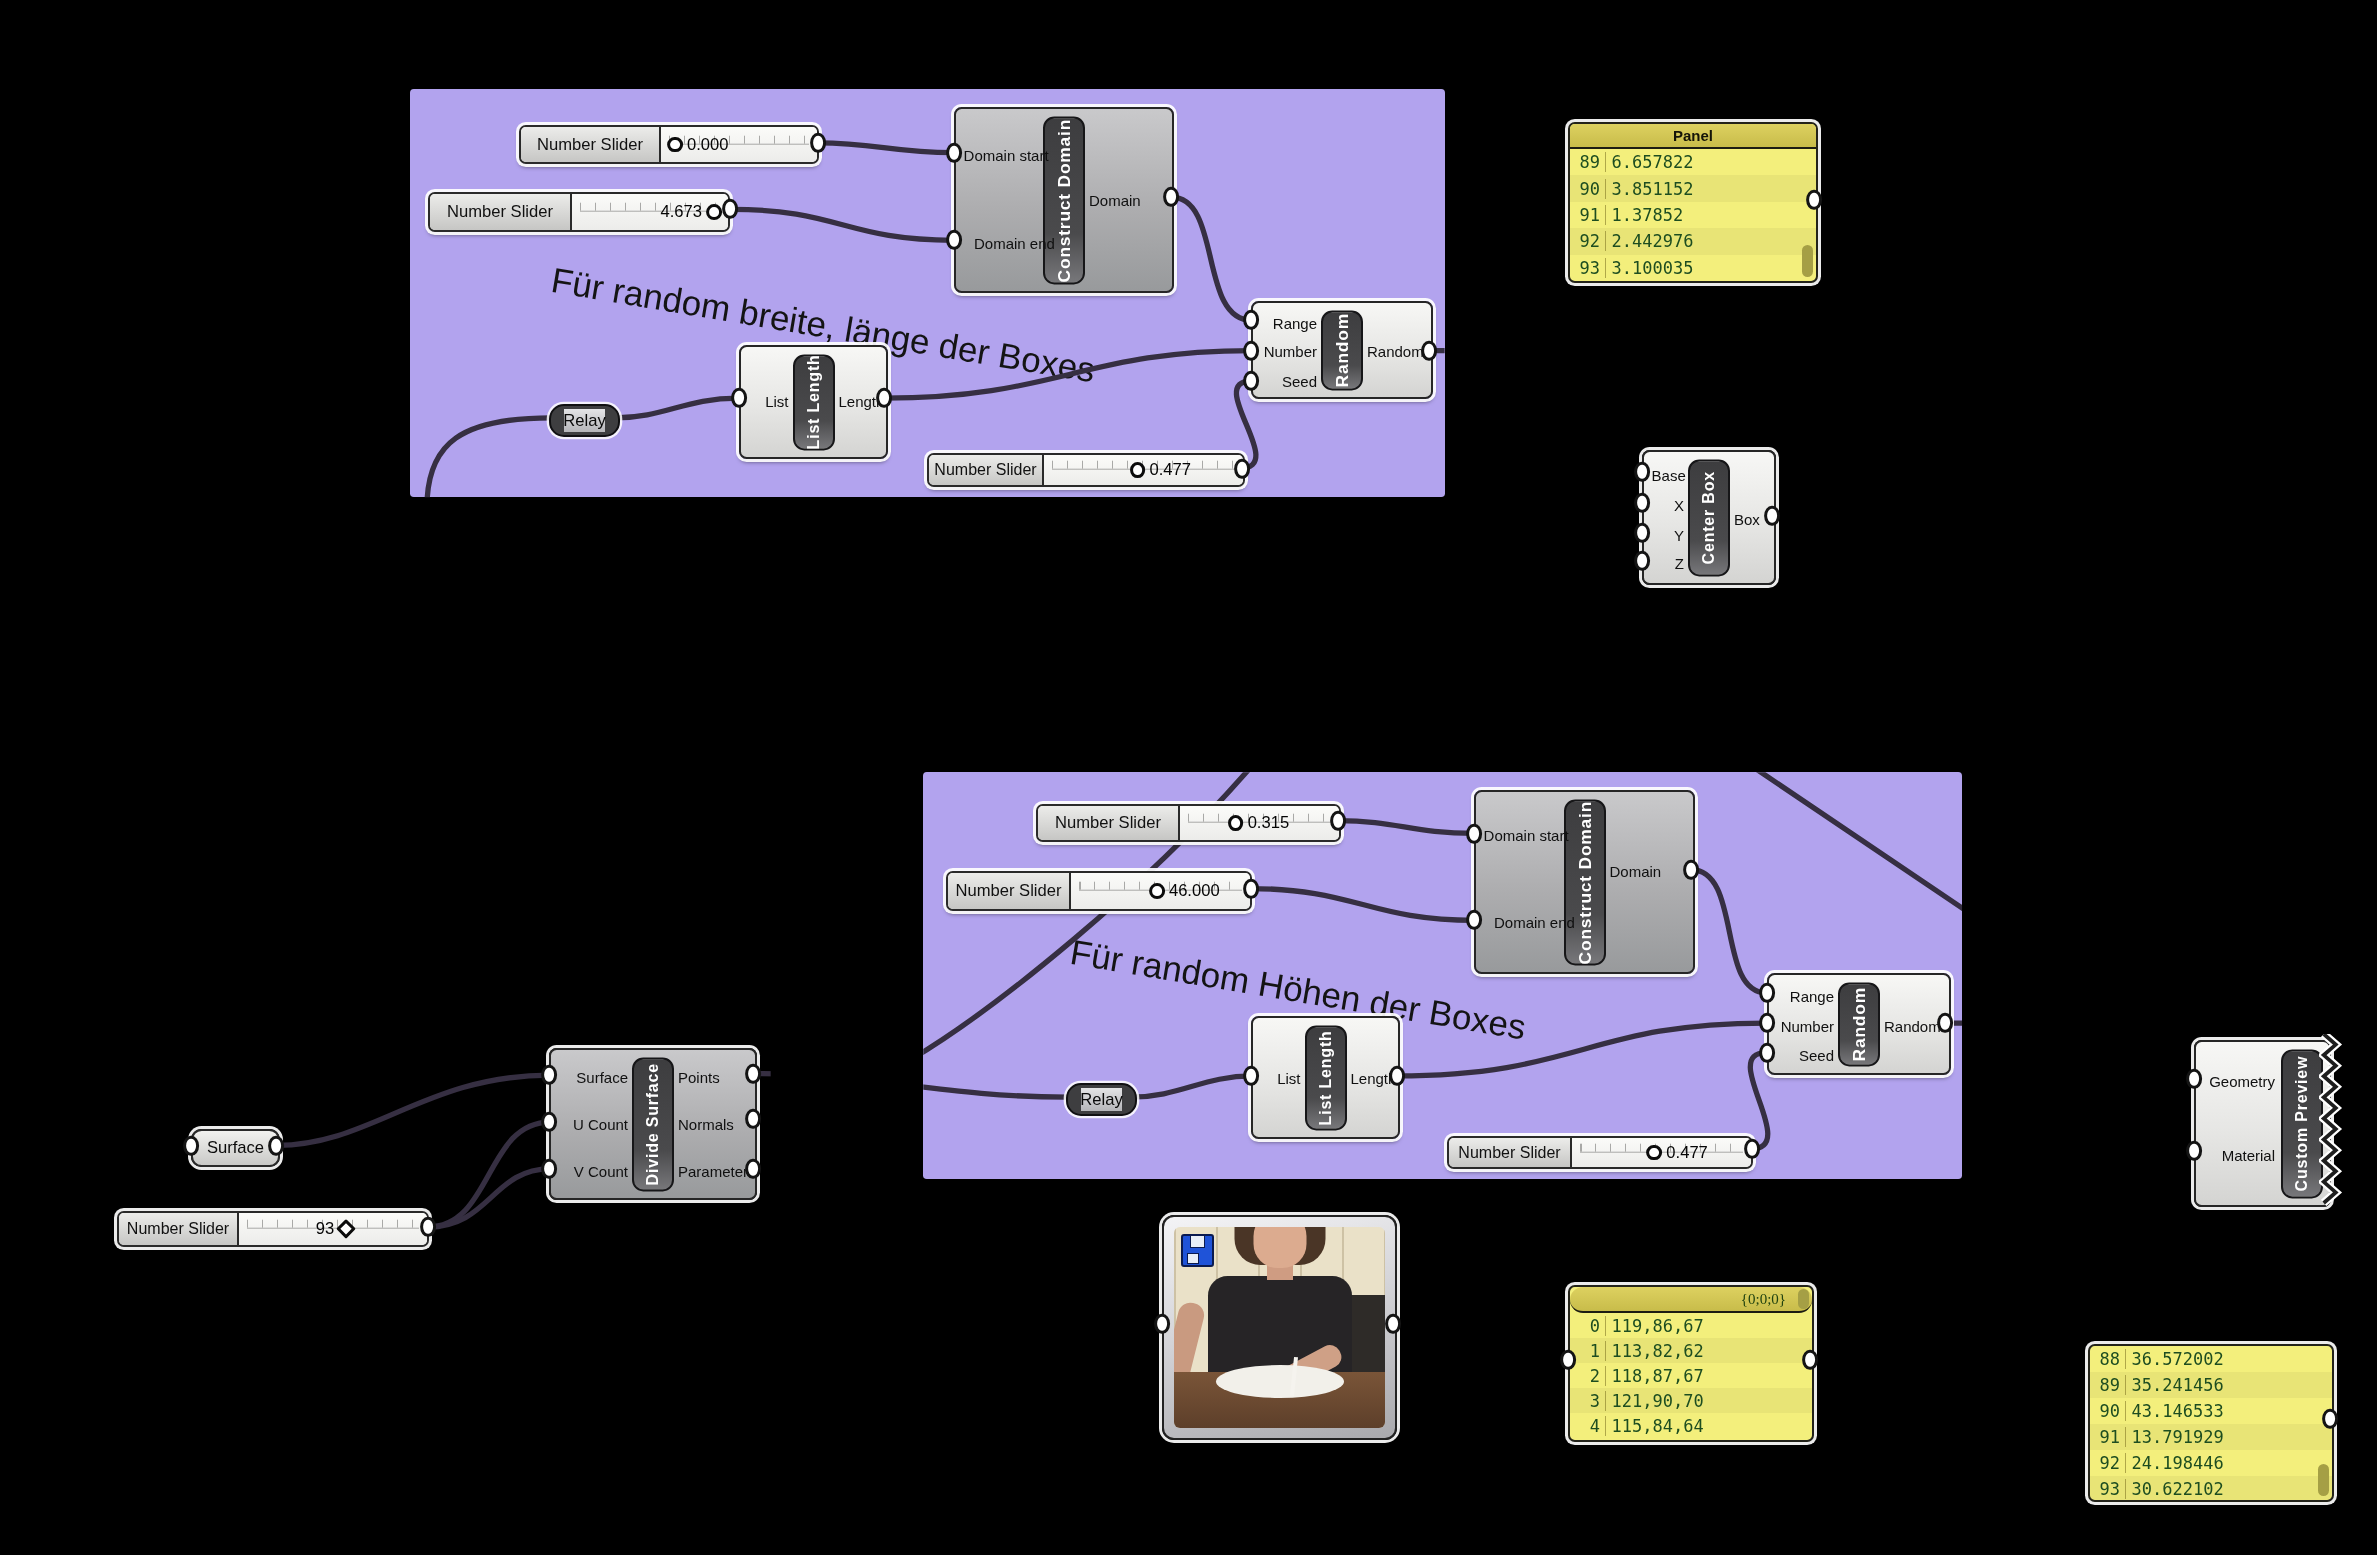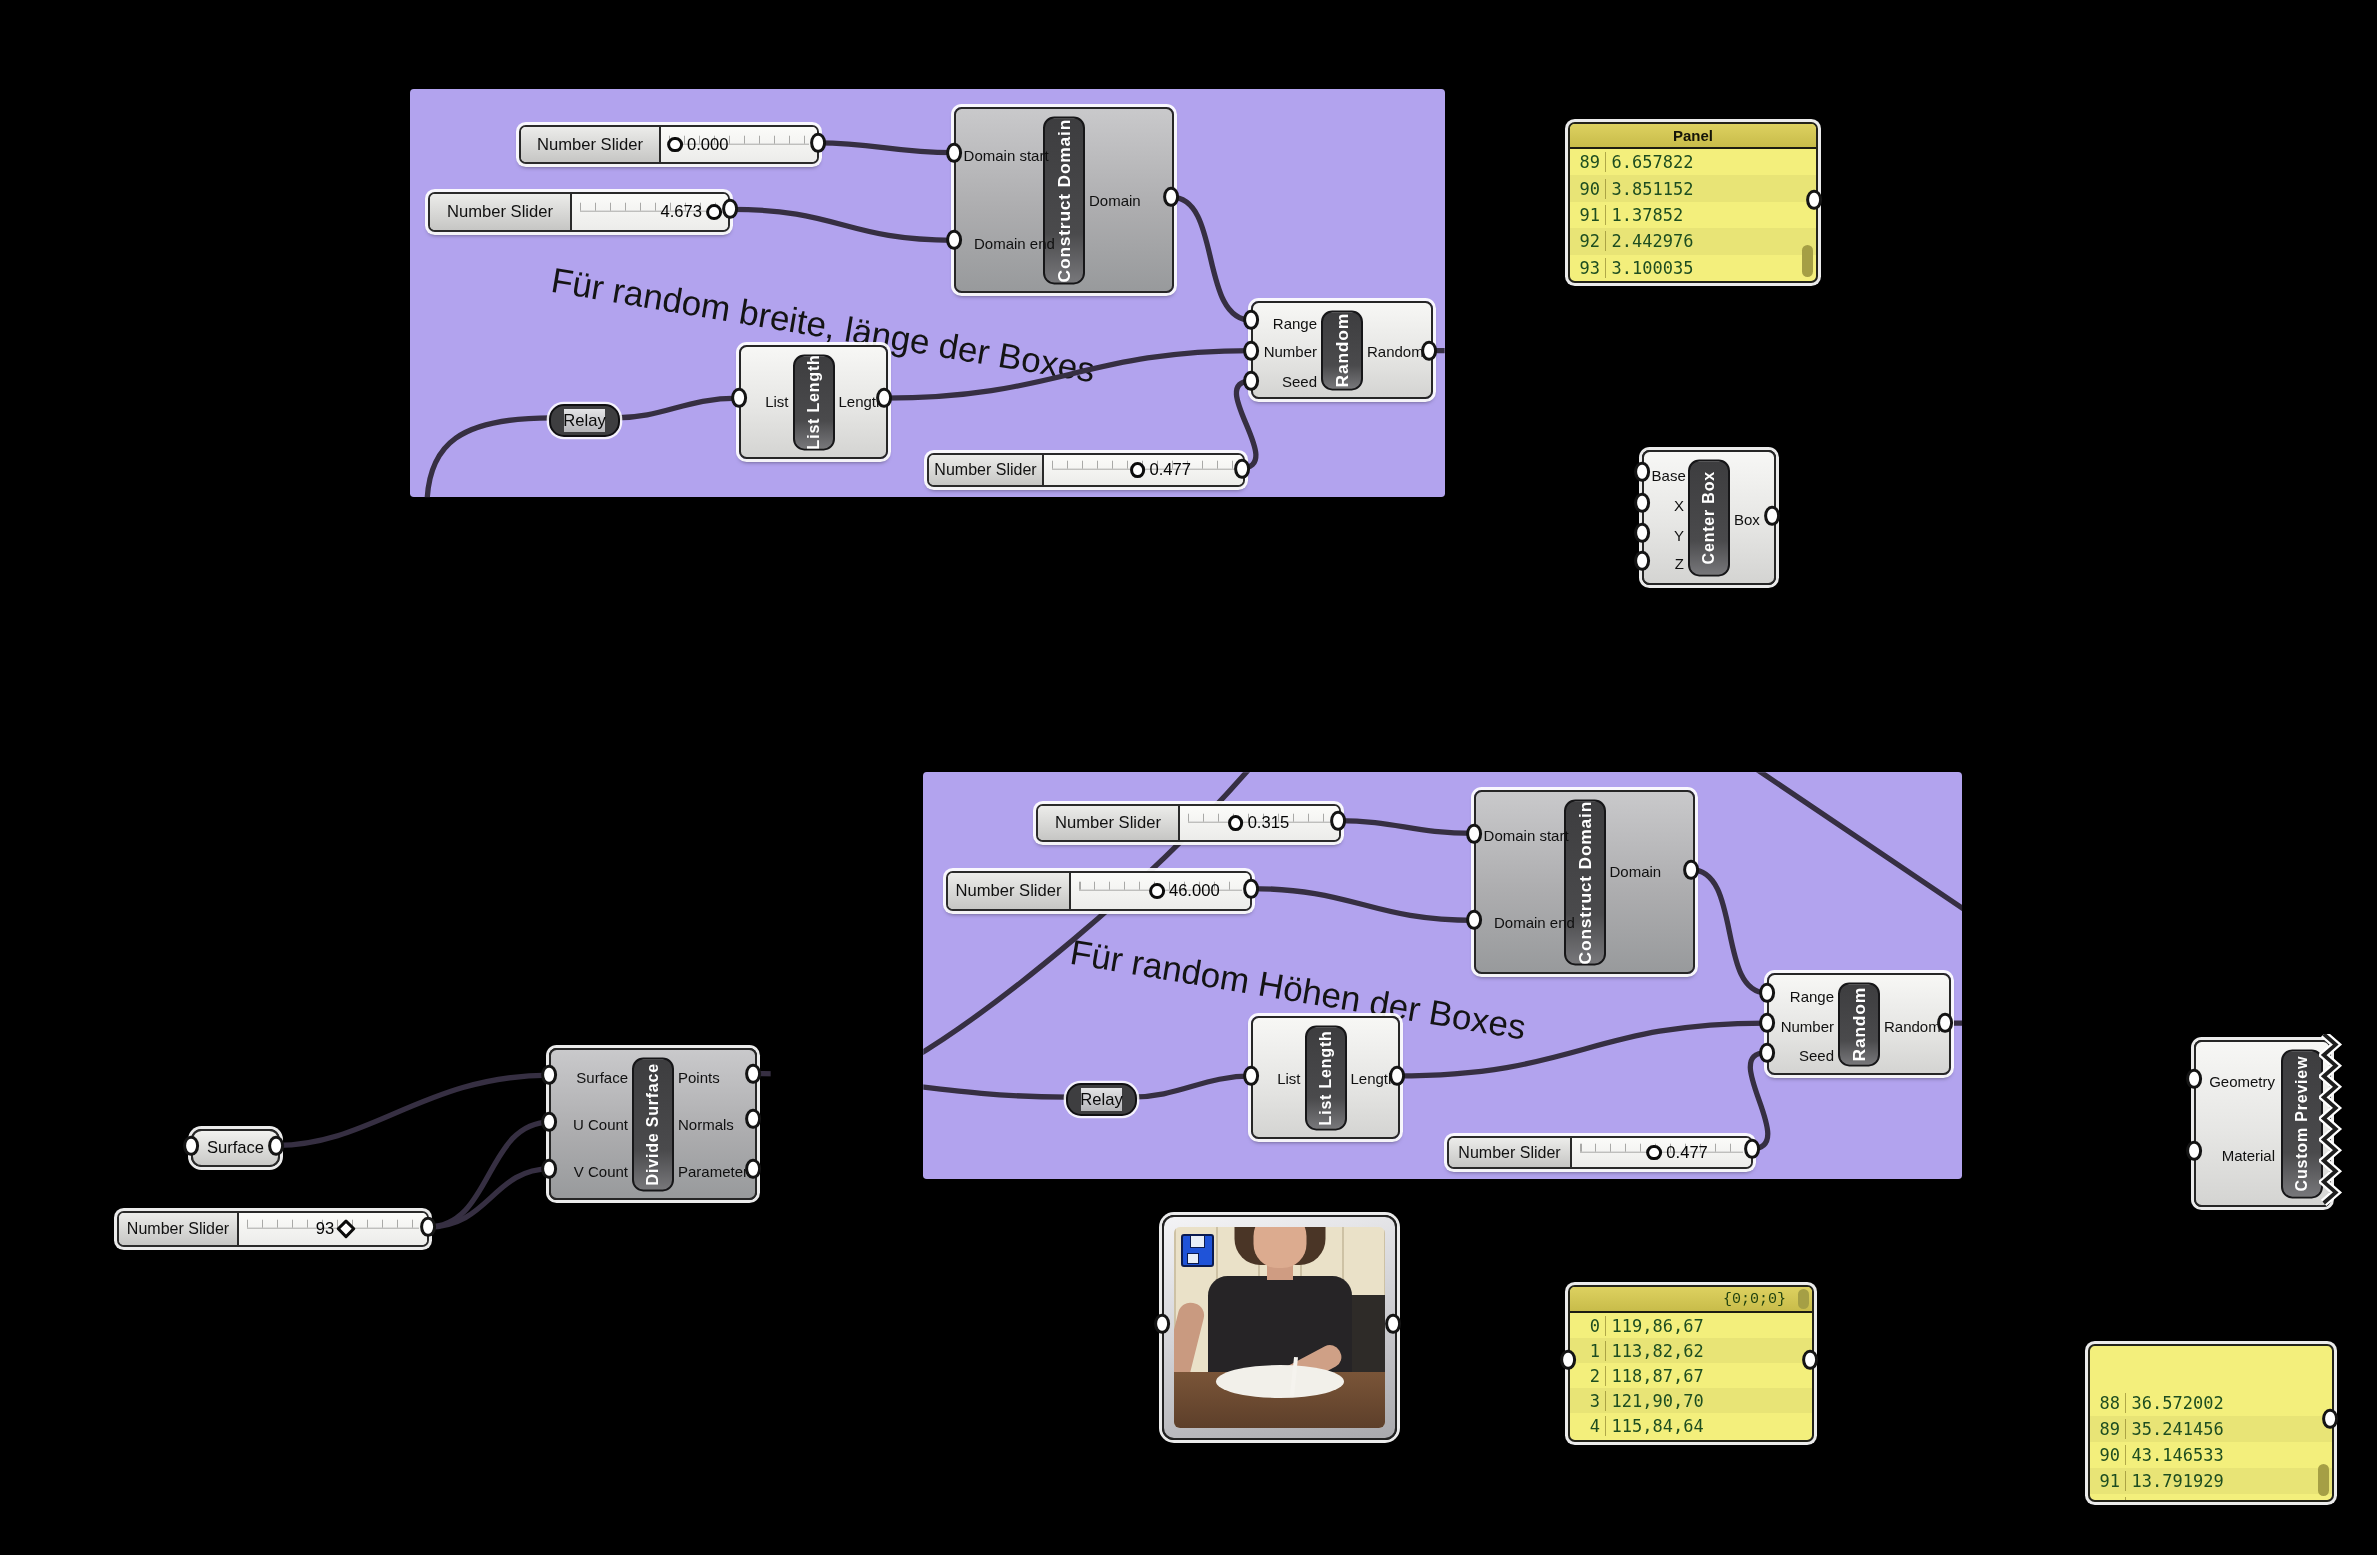"{0;0;0}" .phead.right { border-radius: none -> 13px; font-family: Liberation Mono, monospace -> Liberation Serif, serif }
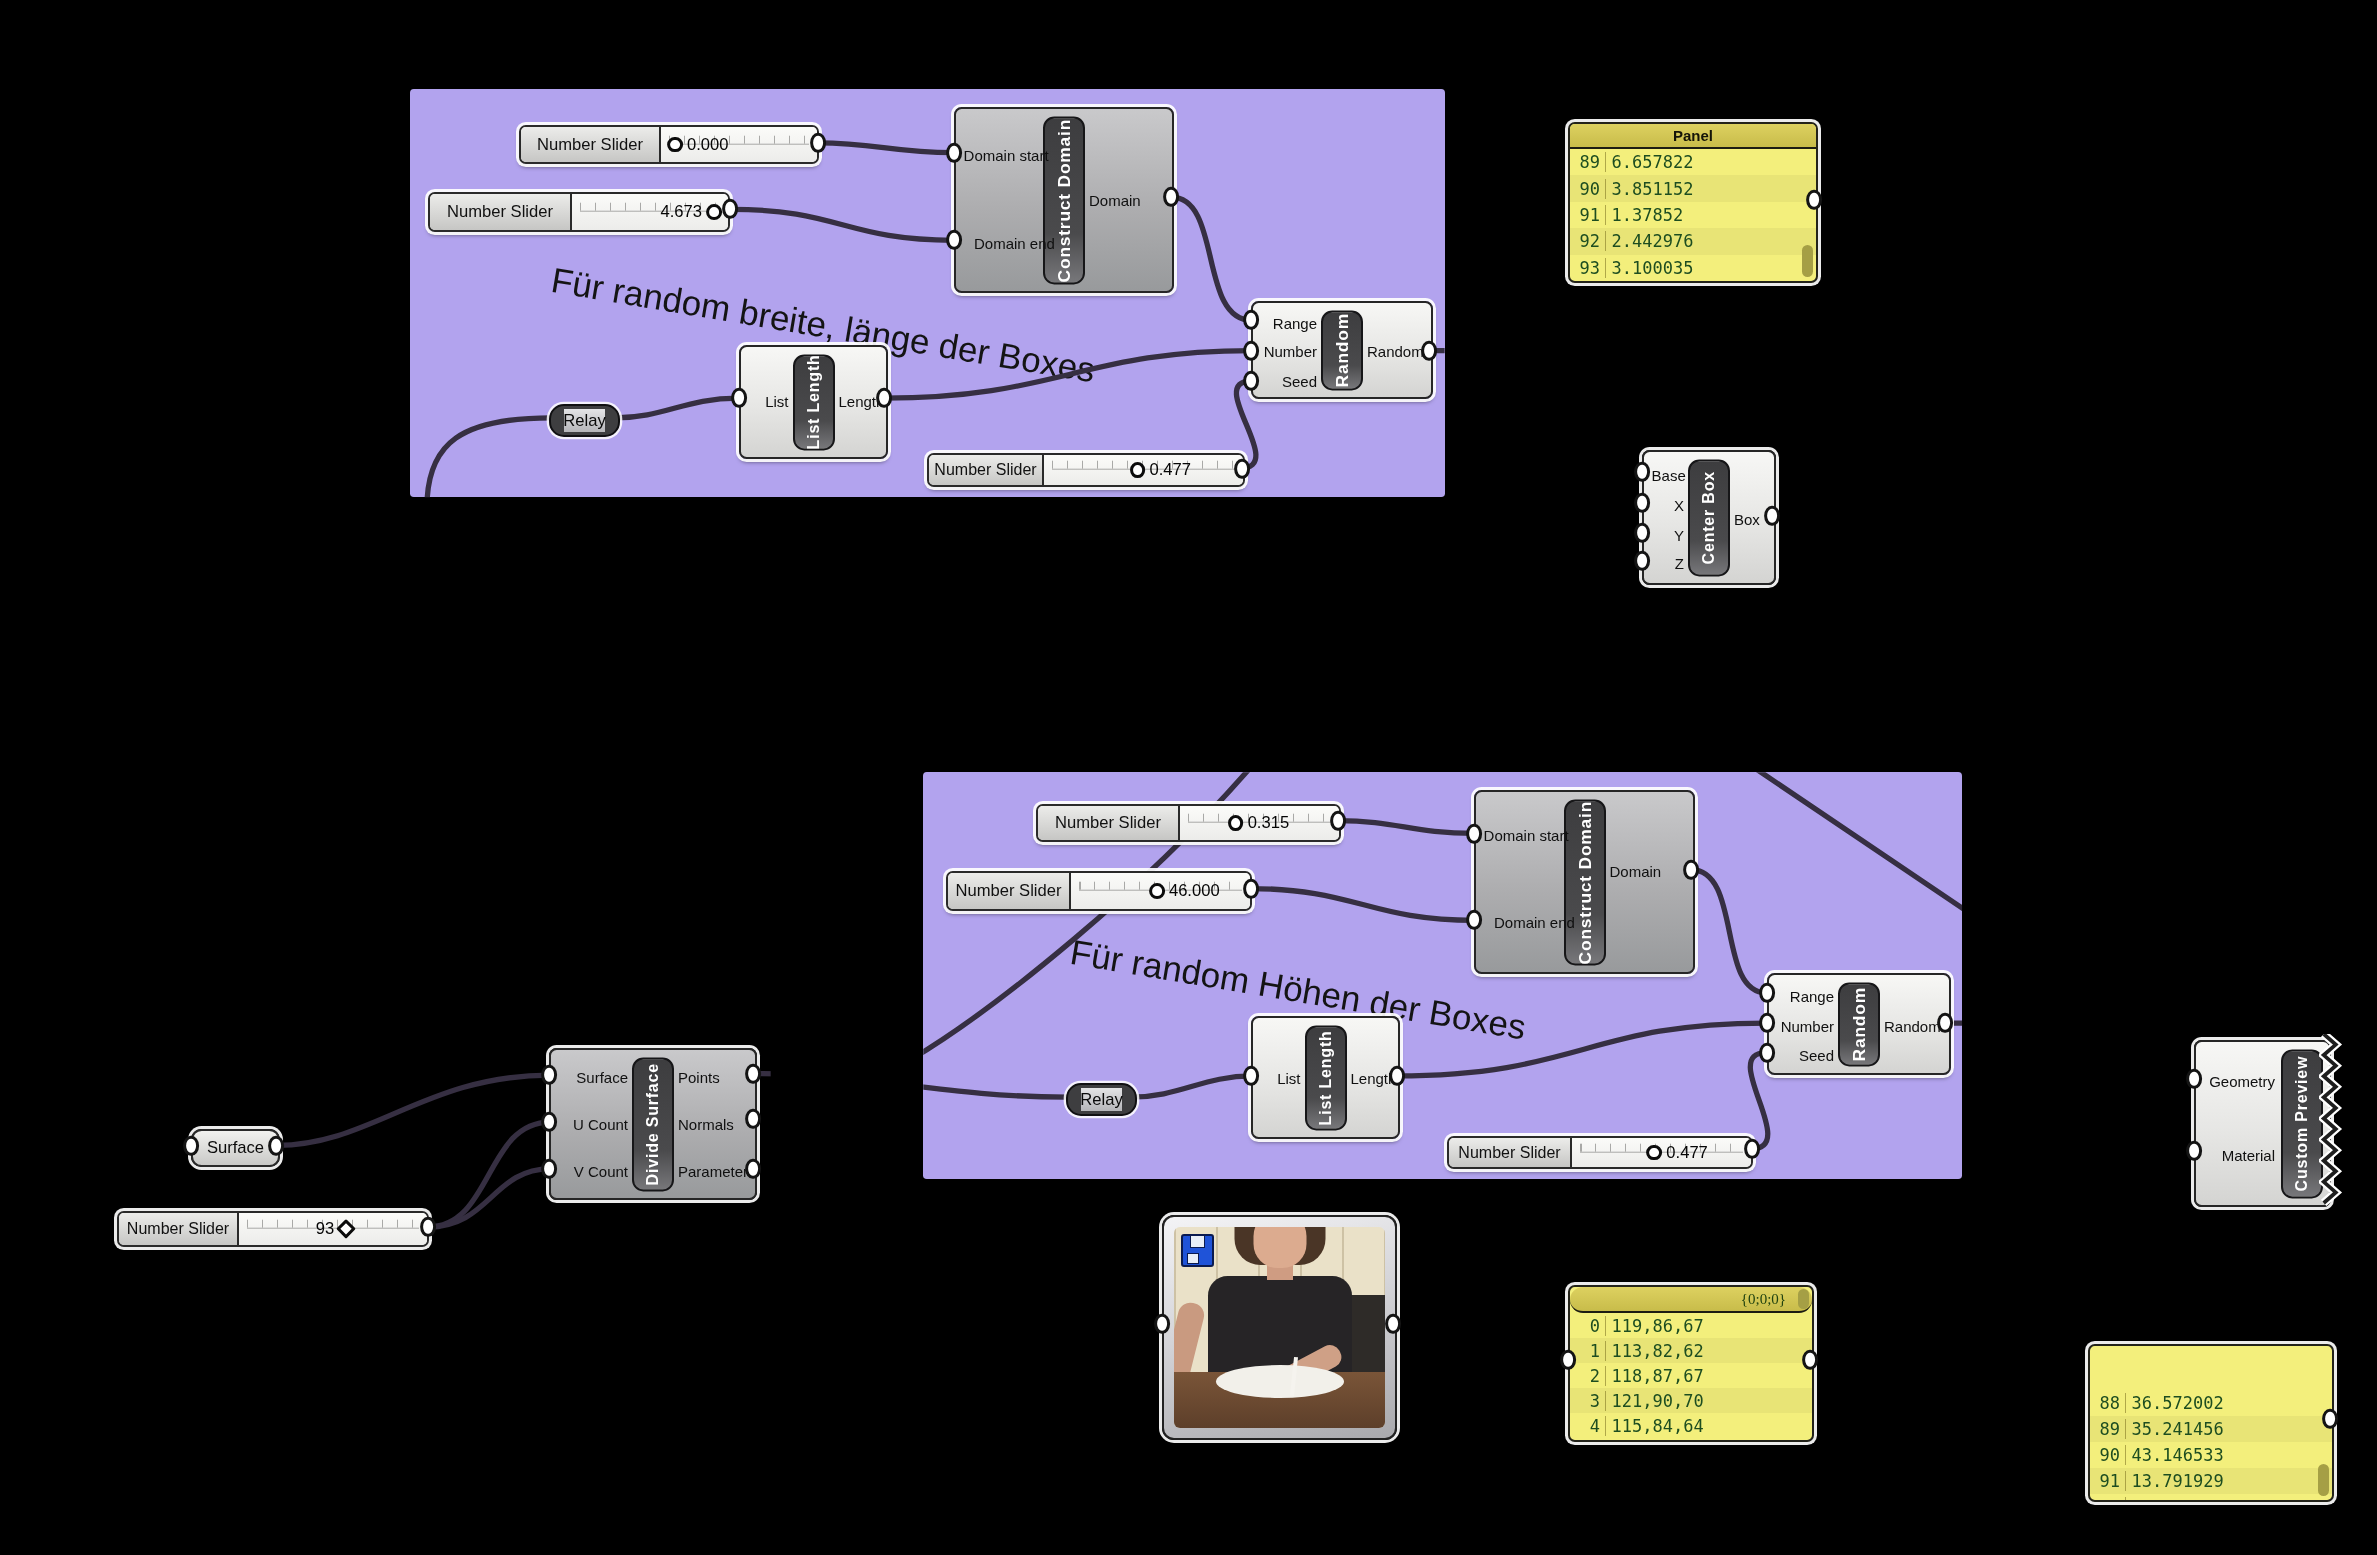"88" div.prow { margin-top: 44px -> none }
